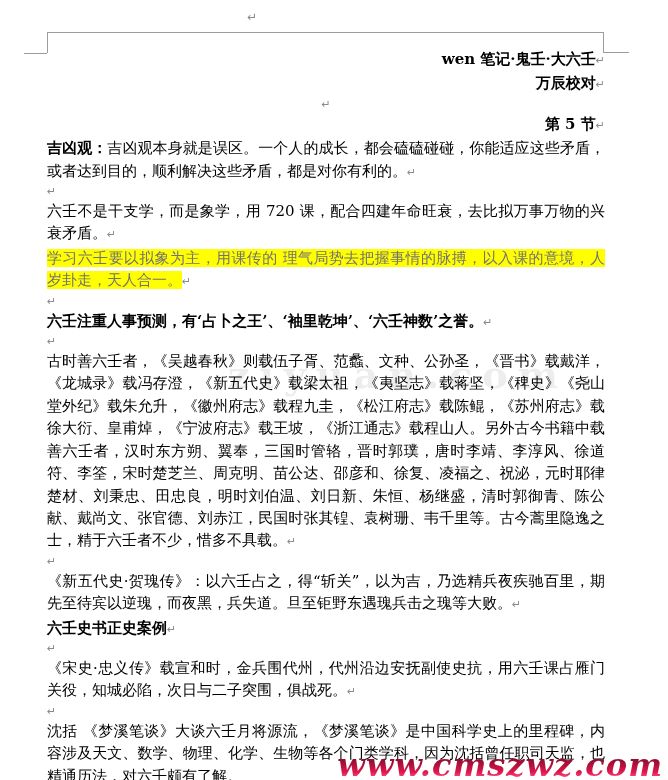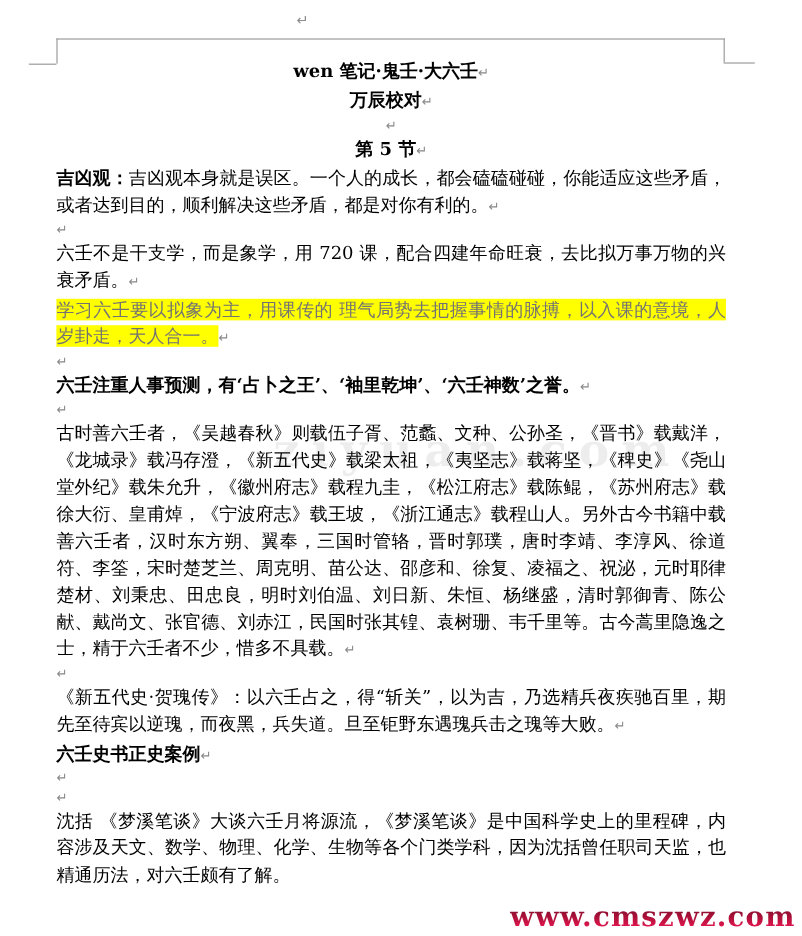"wen 笔记·鬼壬·大六壬↵" .title { text-align: center -> right }
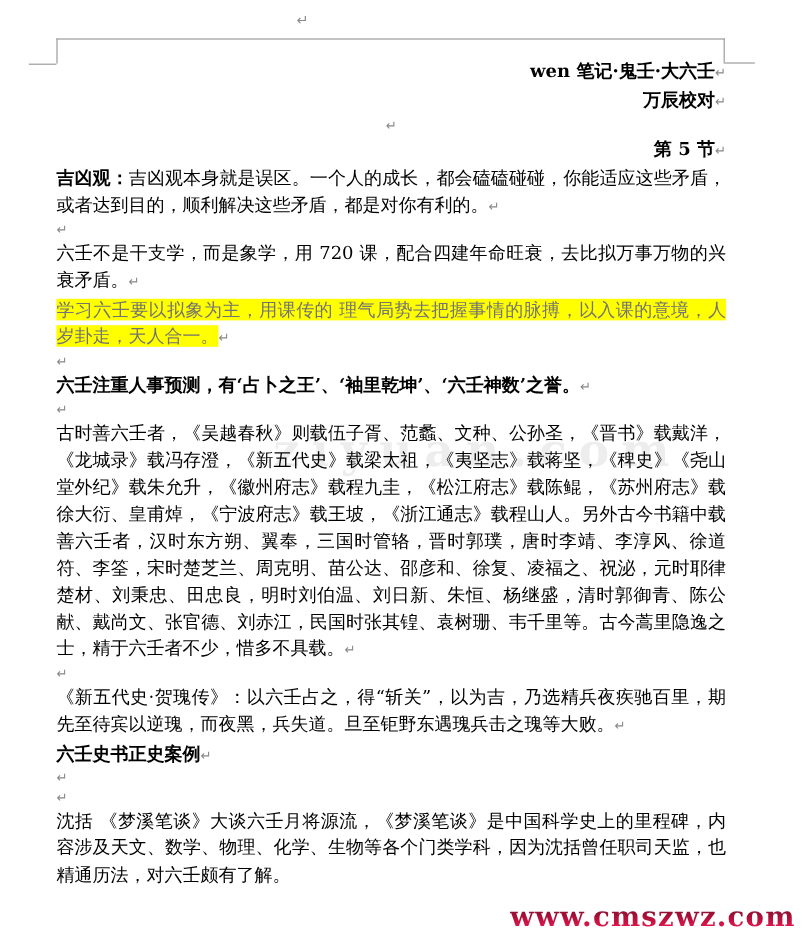"《宋史·忠义传》载宣和时，金兵围代州，代州沿边安抚副使史抗，用六壬课占雁门关役，" div.para { html: none -> <div><span>《宋史·忠义传》载宣和时，金兵围代州，代州沿边安抚副使史抗，用六壬课占雁门关役，知城必陷，次日与二子突围，俱战死。</span><span>↵</span></div> }
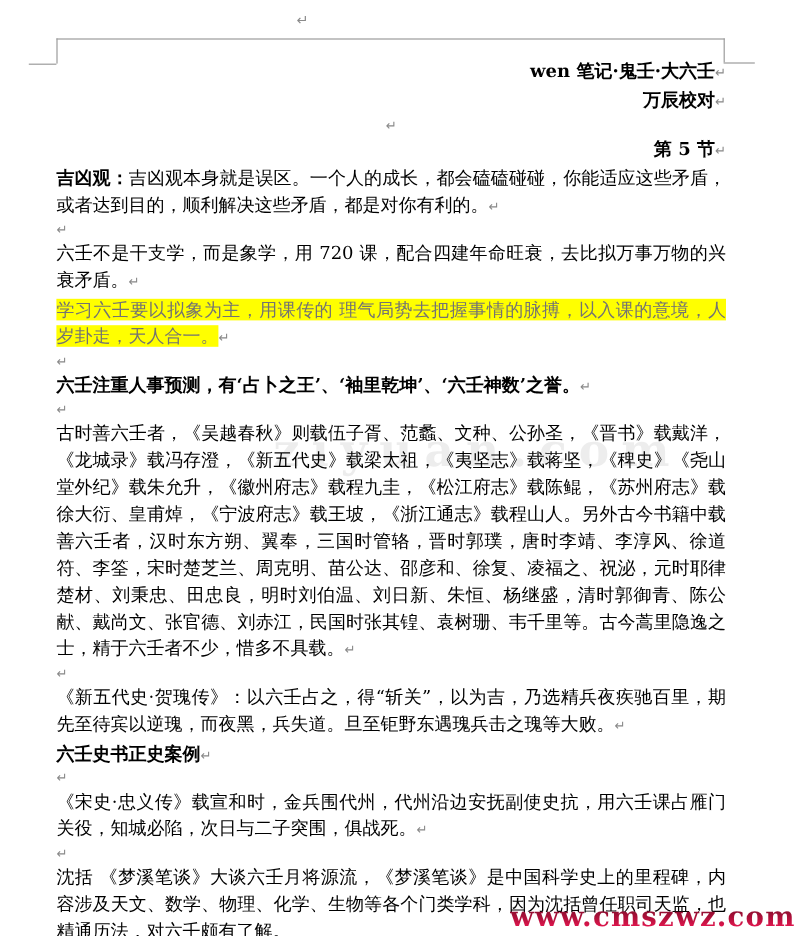"www.cmszwz.com" .site-logo { font-size: 23px -> 32px; font-style: none -> italic }
